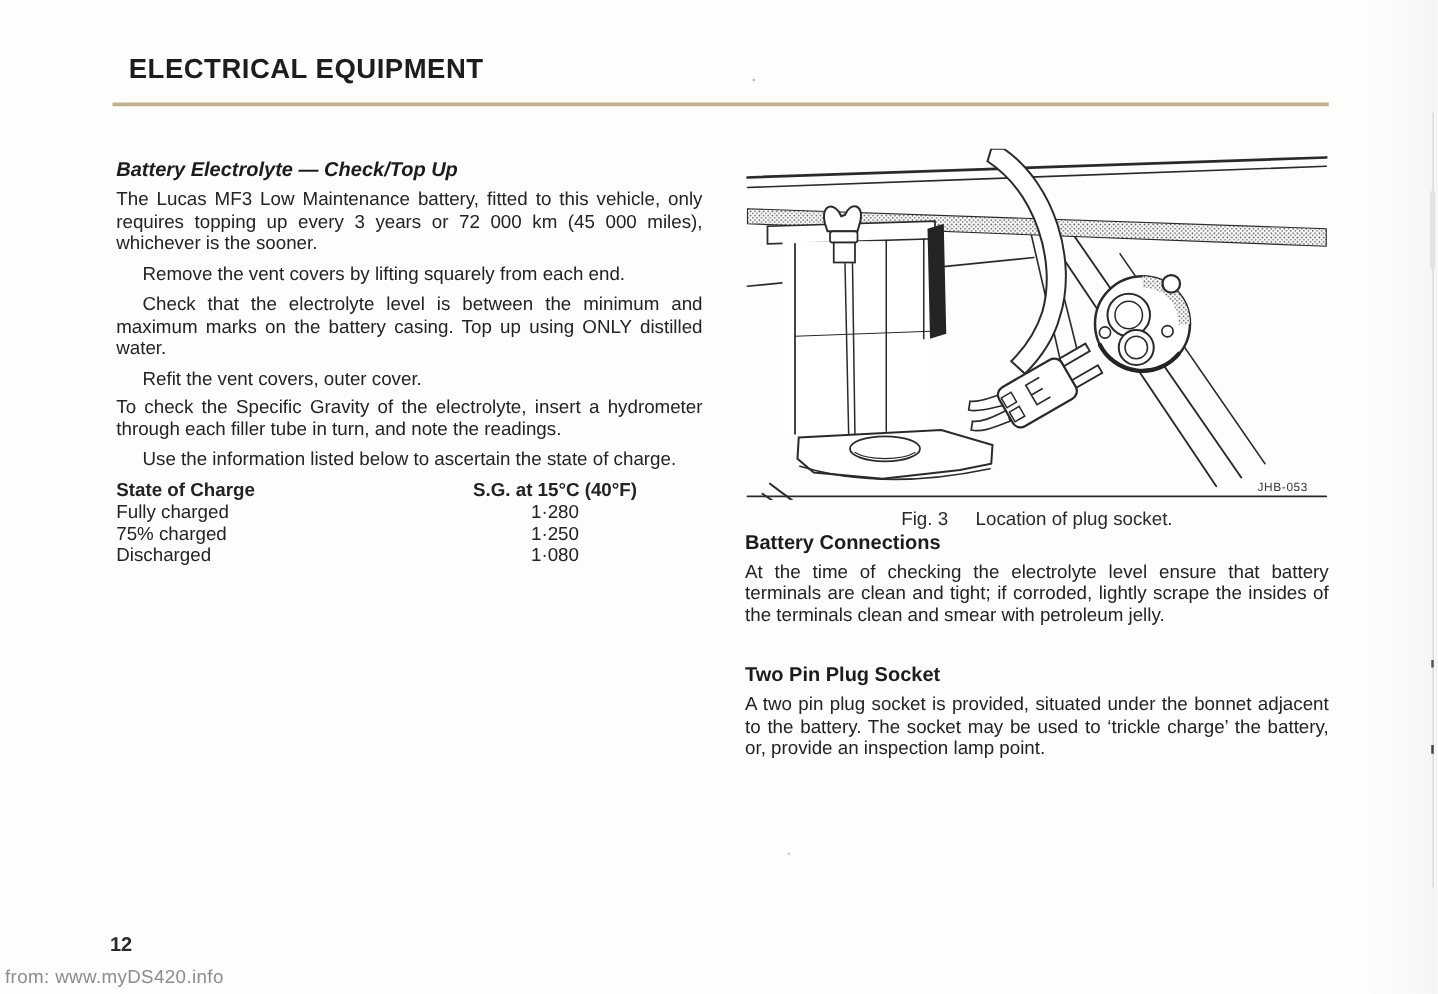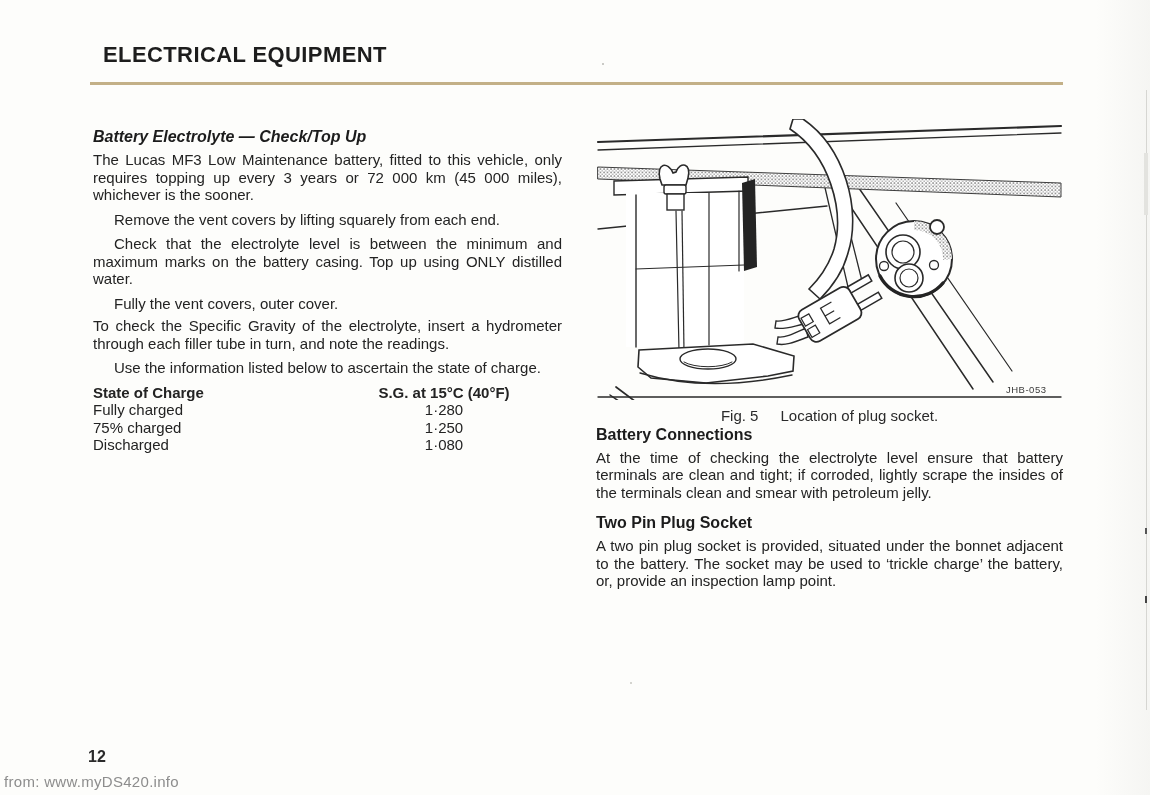"Fully the vent covers, outer" p.mt-p { text: Fully -> Refit }
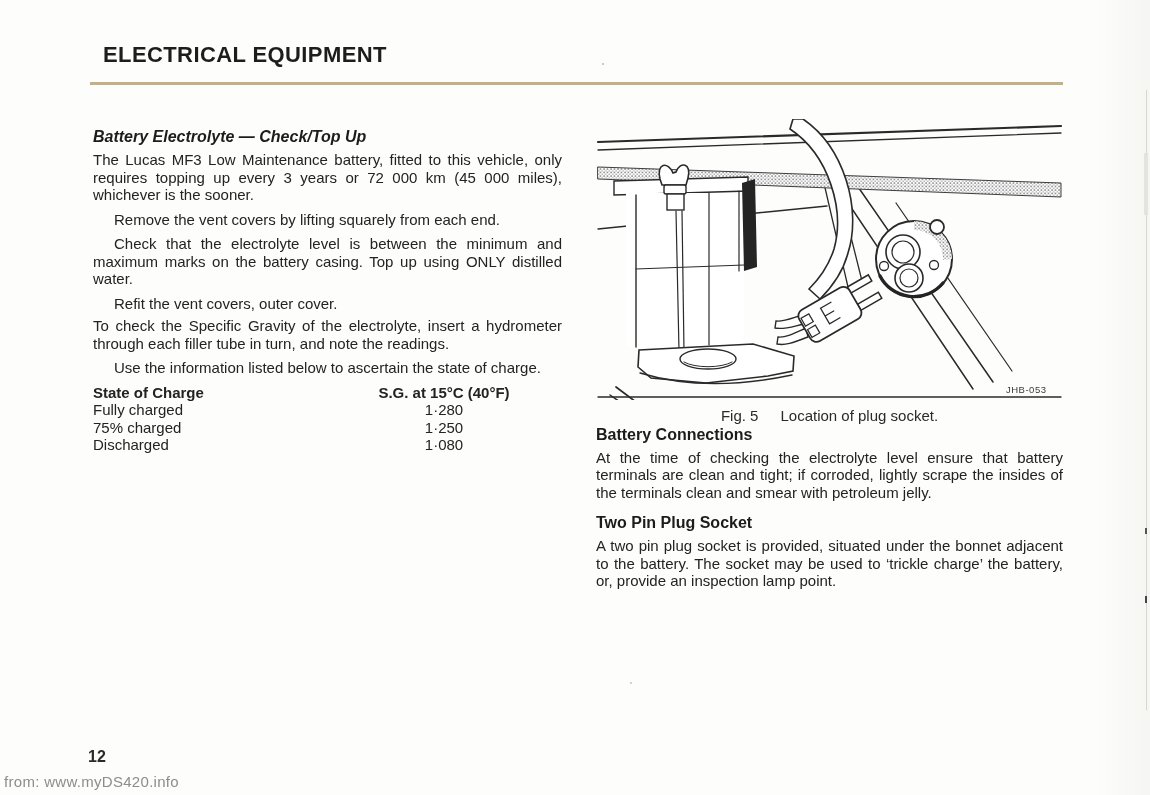"Fig. 5" span.cap-label { text: 5 -> 3 }
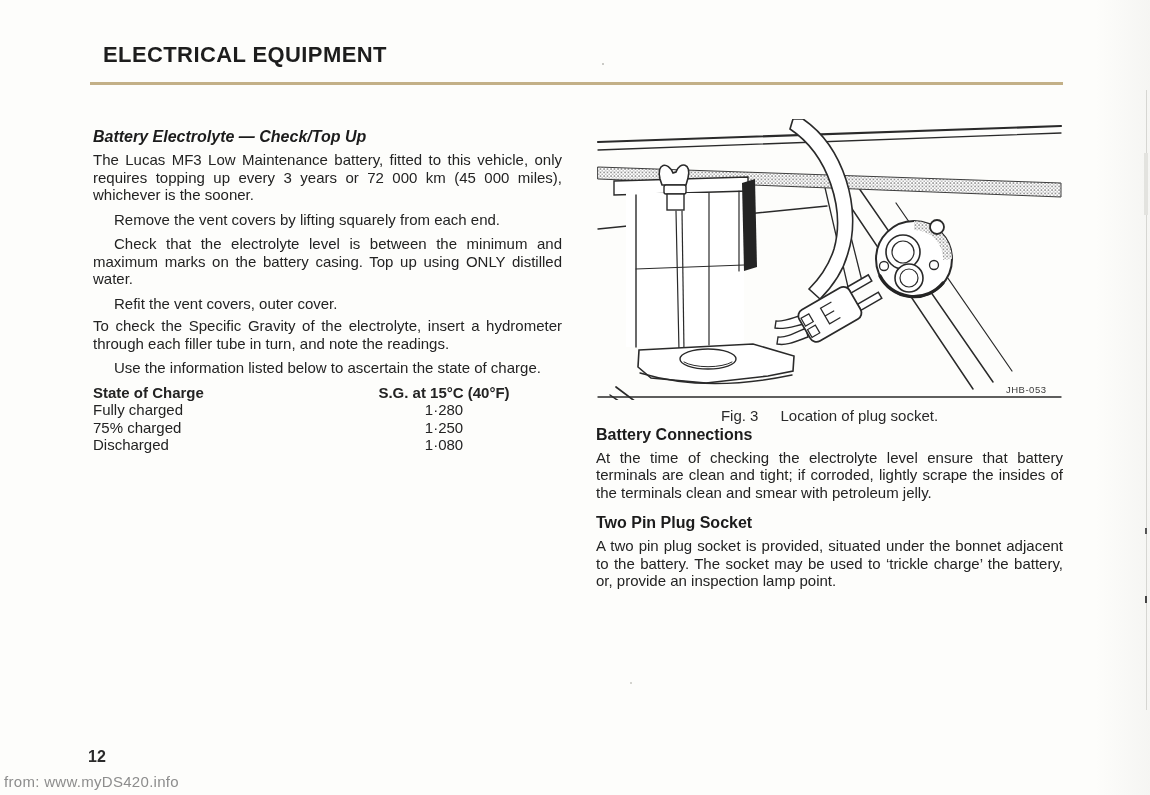"Two Pin Plug Socket" .tp-head { margin-top: 12px -> 30px }
